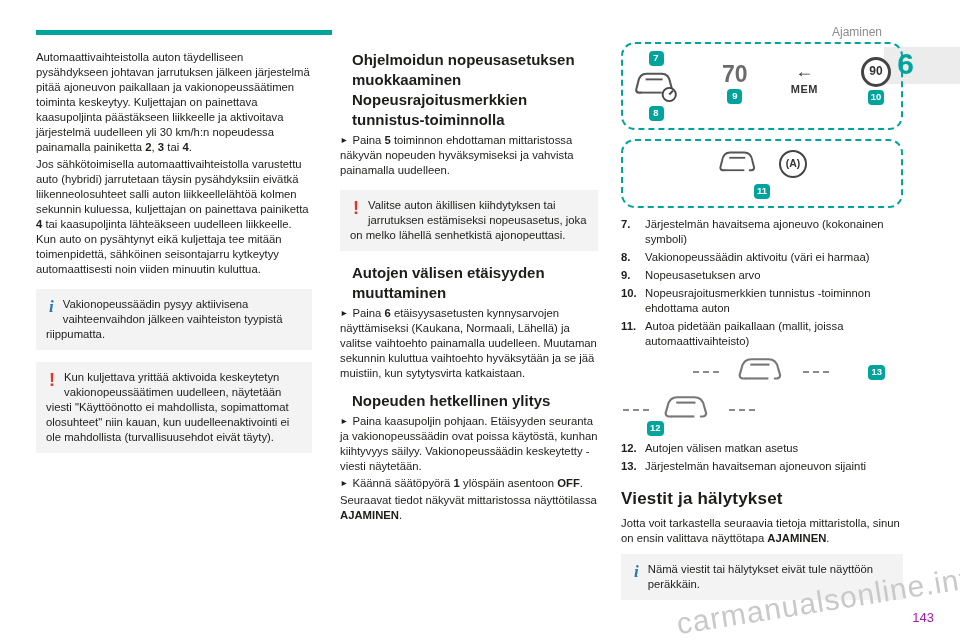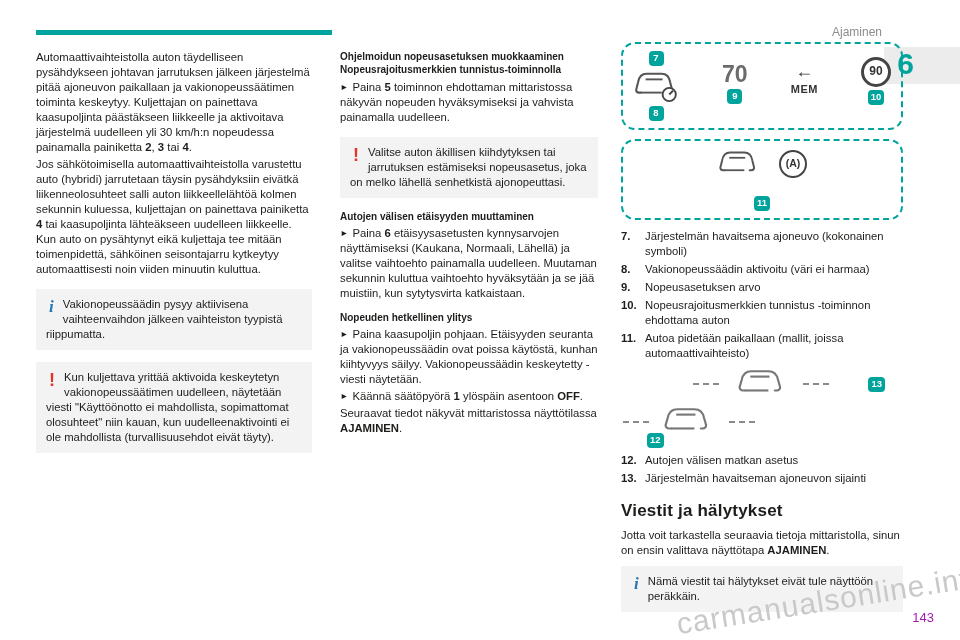"Ohjelmoidun nopeusasetuksen muokkaaminen" .subhead { font-size: 10px -> 15px; margin: 10px 0 3px 0 -> 10px 0 3px 12px }
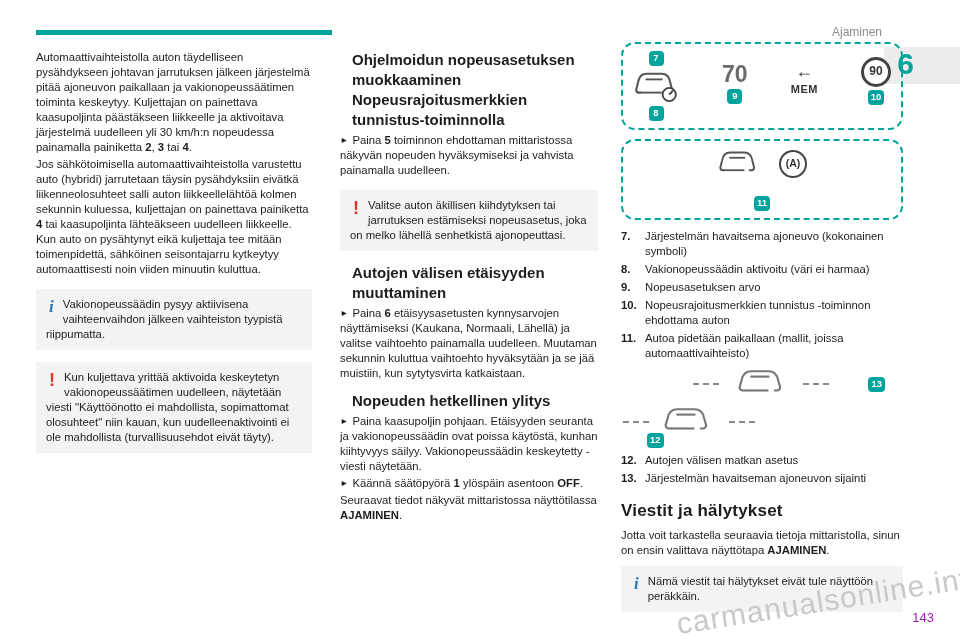"11" span.badge { margin-top: 16px -> 4px }
